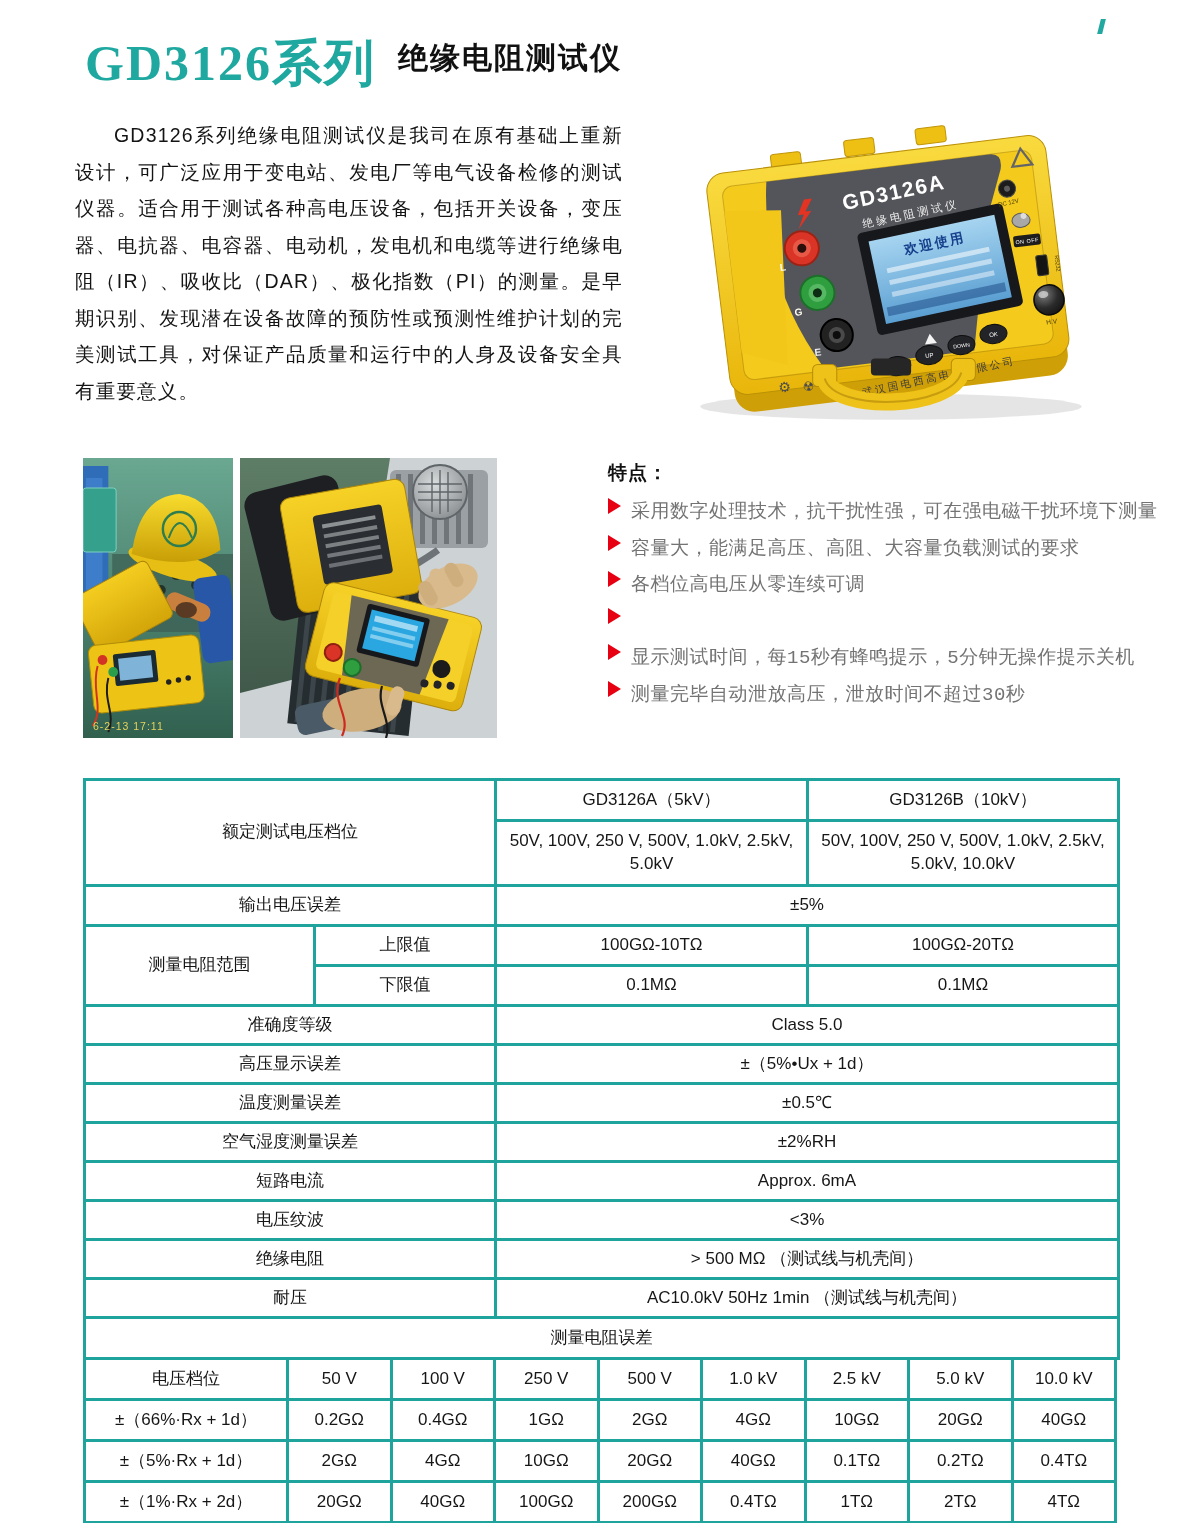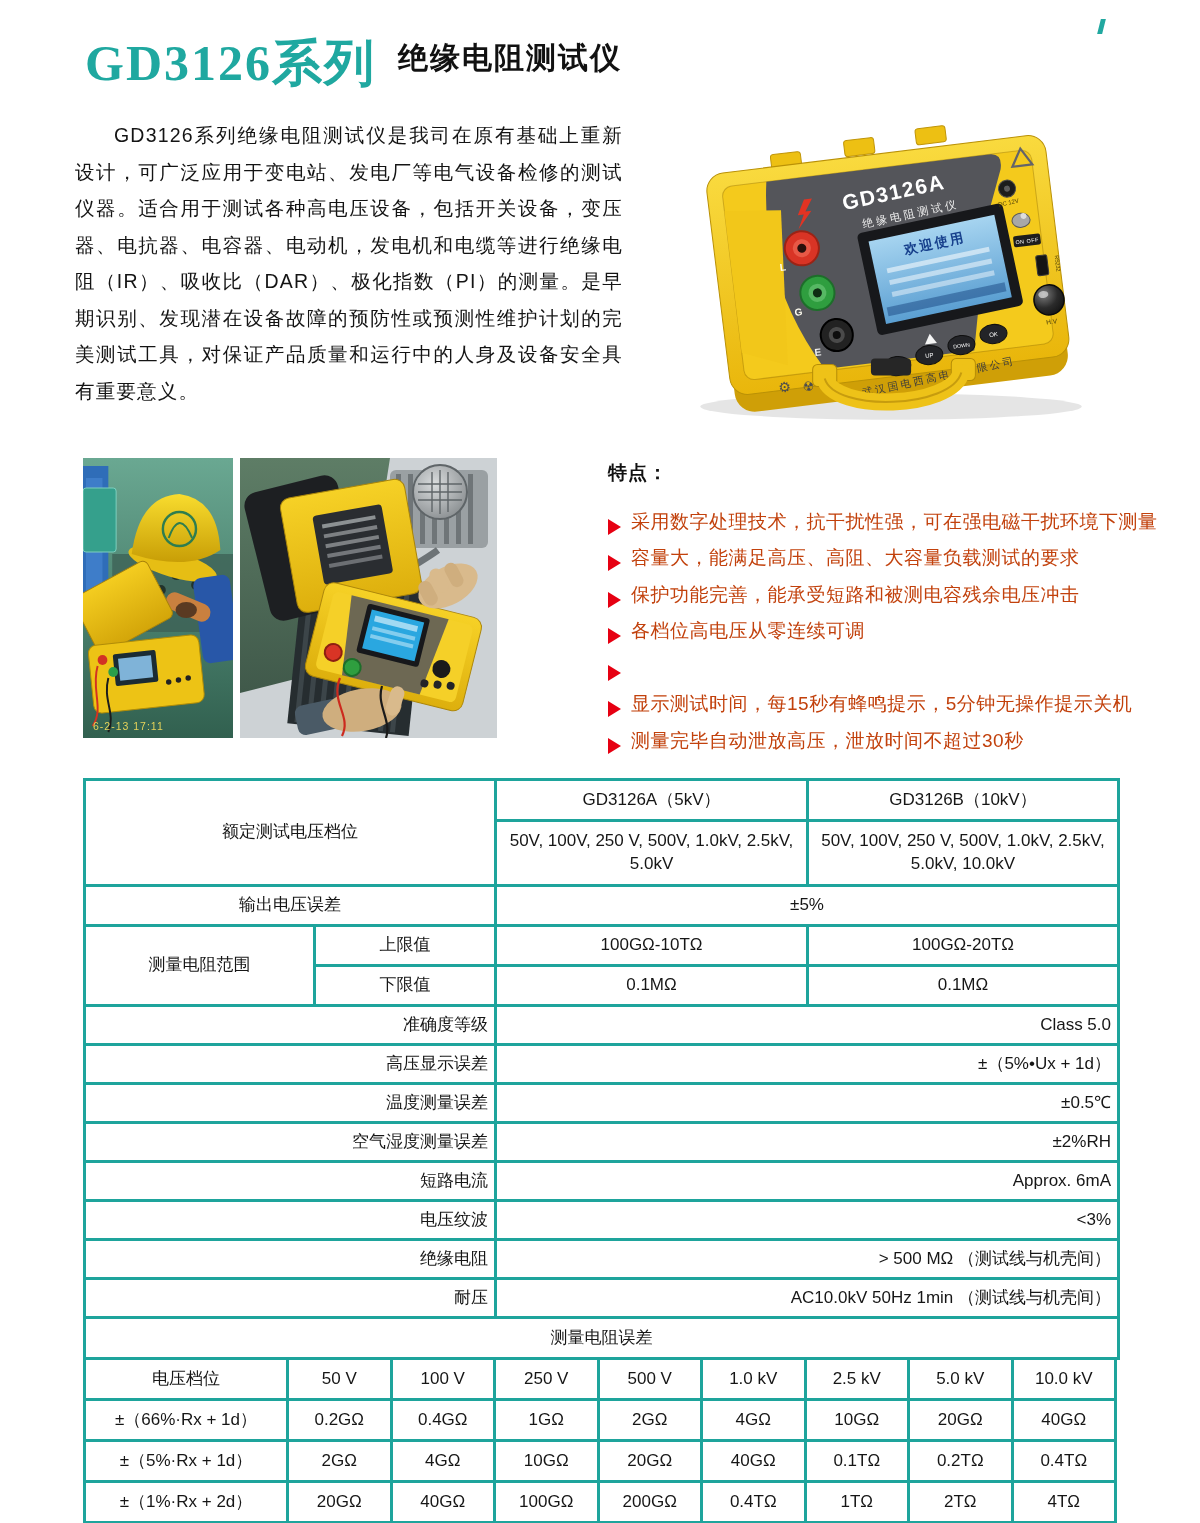"采用数字处理技术，抗干扰性强，可在强电磁干扰环境下测量" .feat { align-items: flex-end -> flex-start; color: #c2410c -> #737373; font-family: none -> Liberation Mono, monospace }
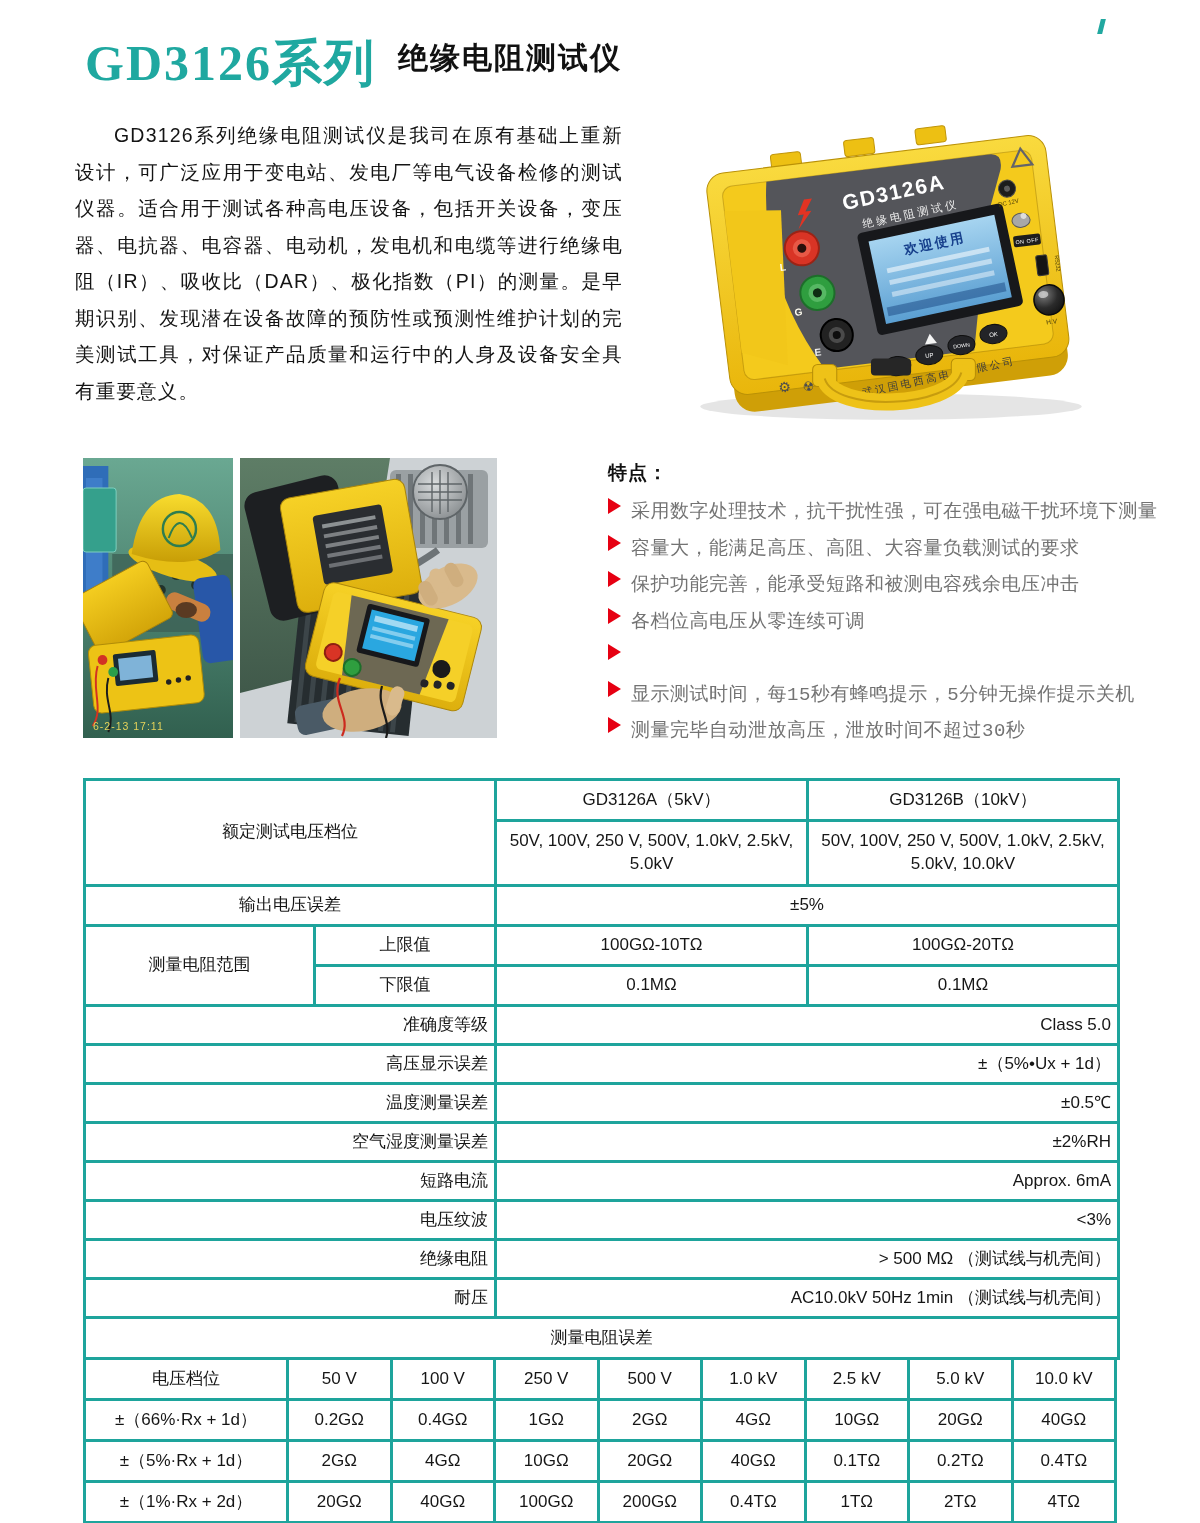"保护功能完善，能承受短路和被测电容残余电压冲击" div.feat { html: <div> <span></span> <span>保护功能完善，能承受短路和被测电容残余电压冲击</span> </div> -> none }
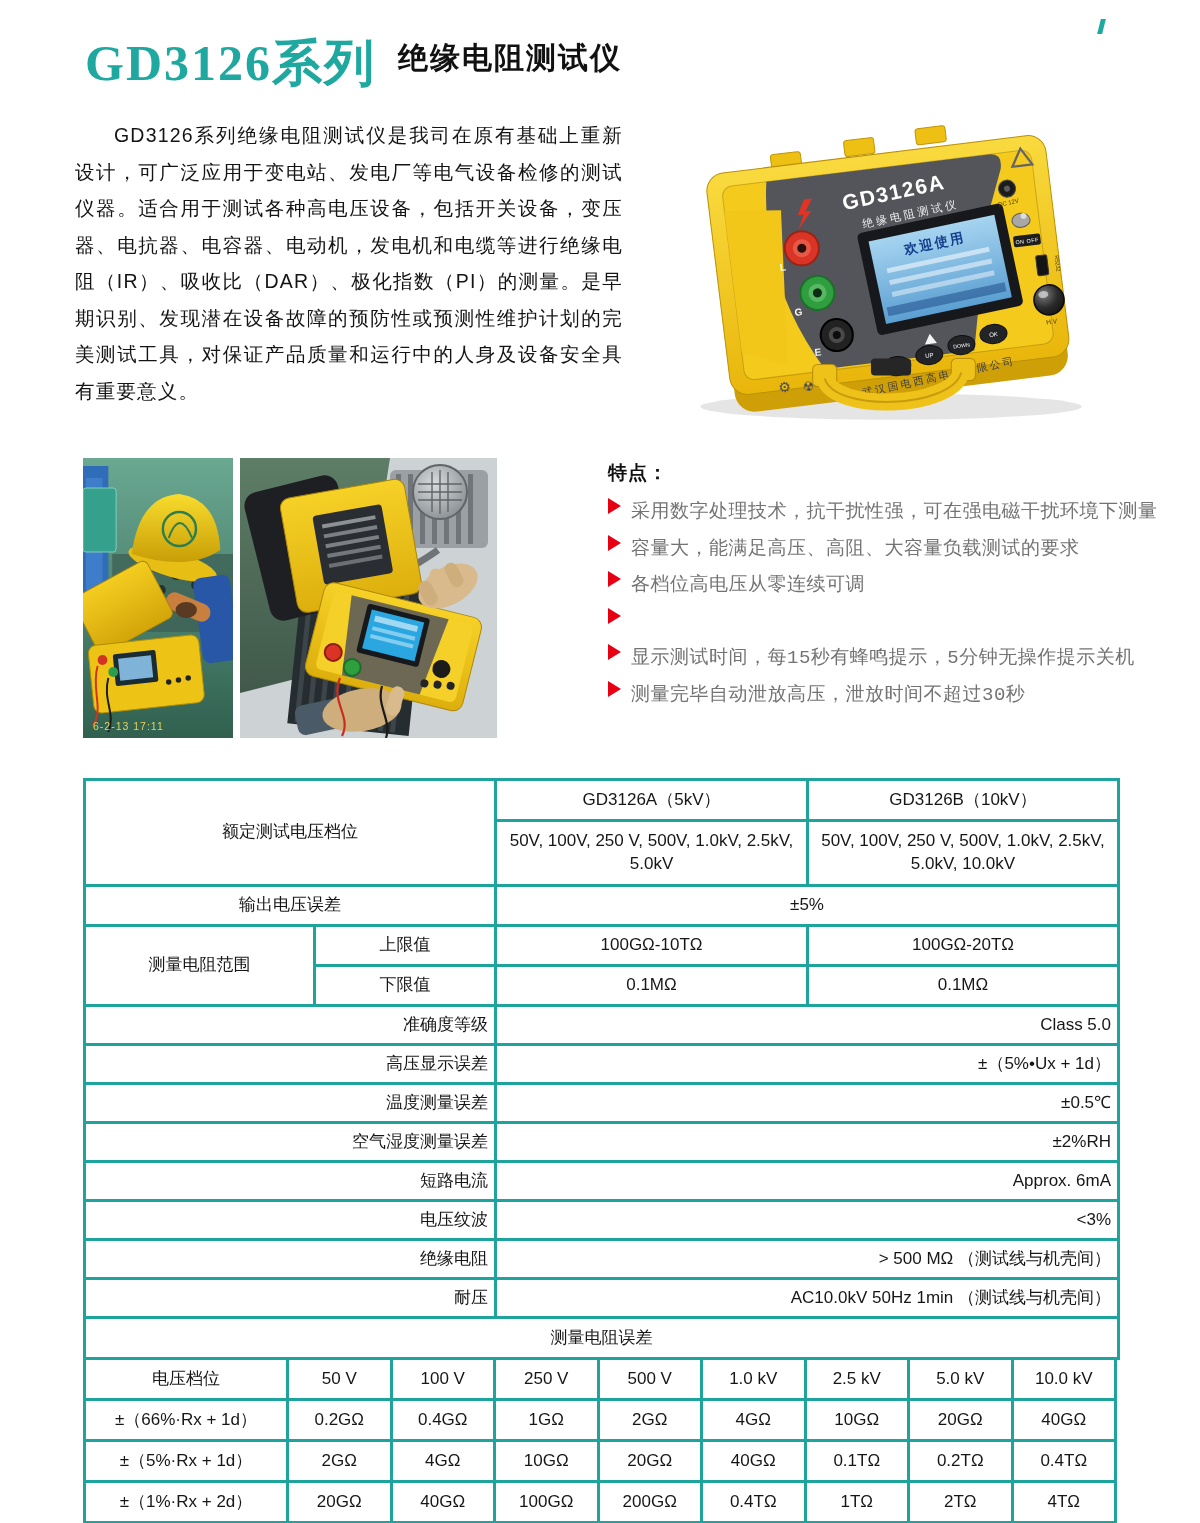"准确度等级" .h35 td { text-align: right -> none }
